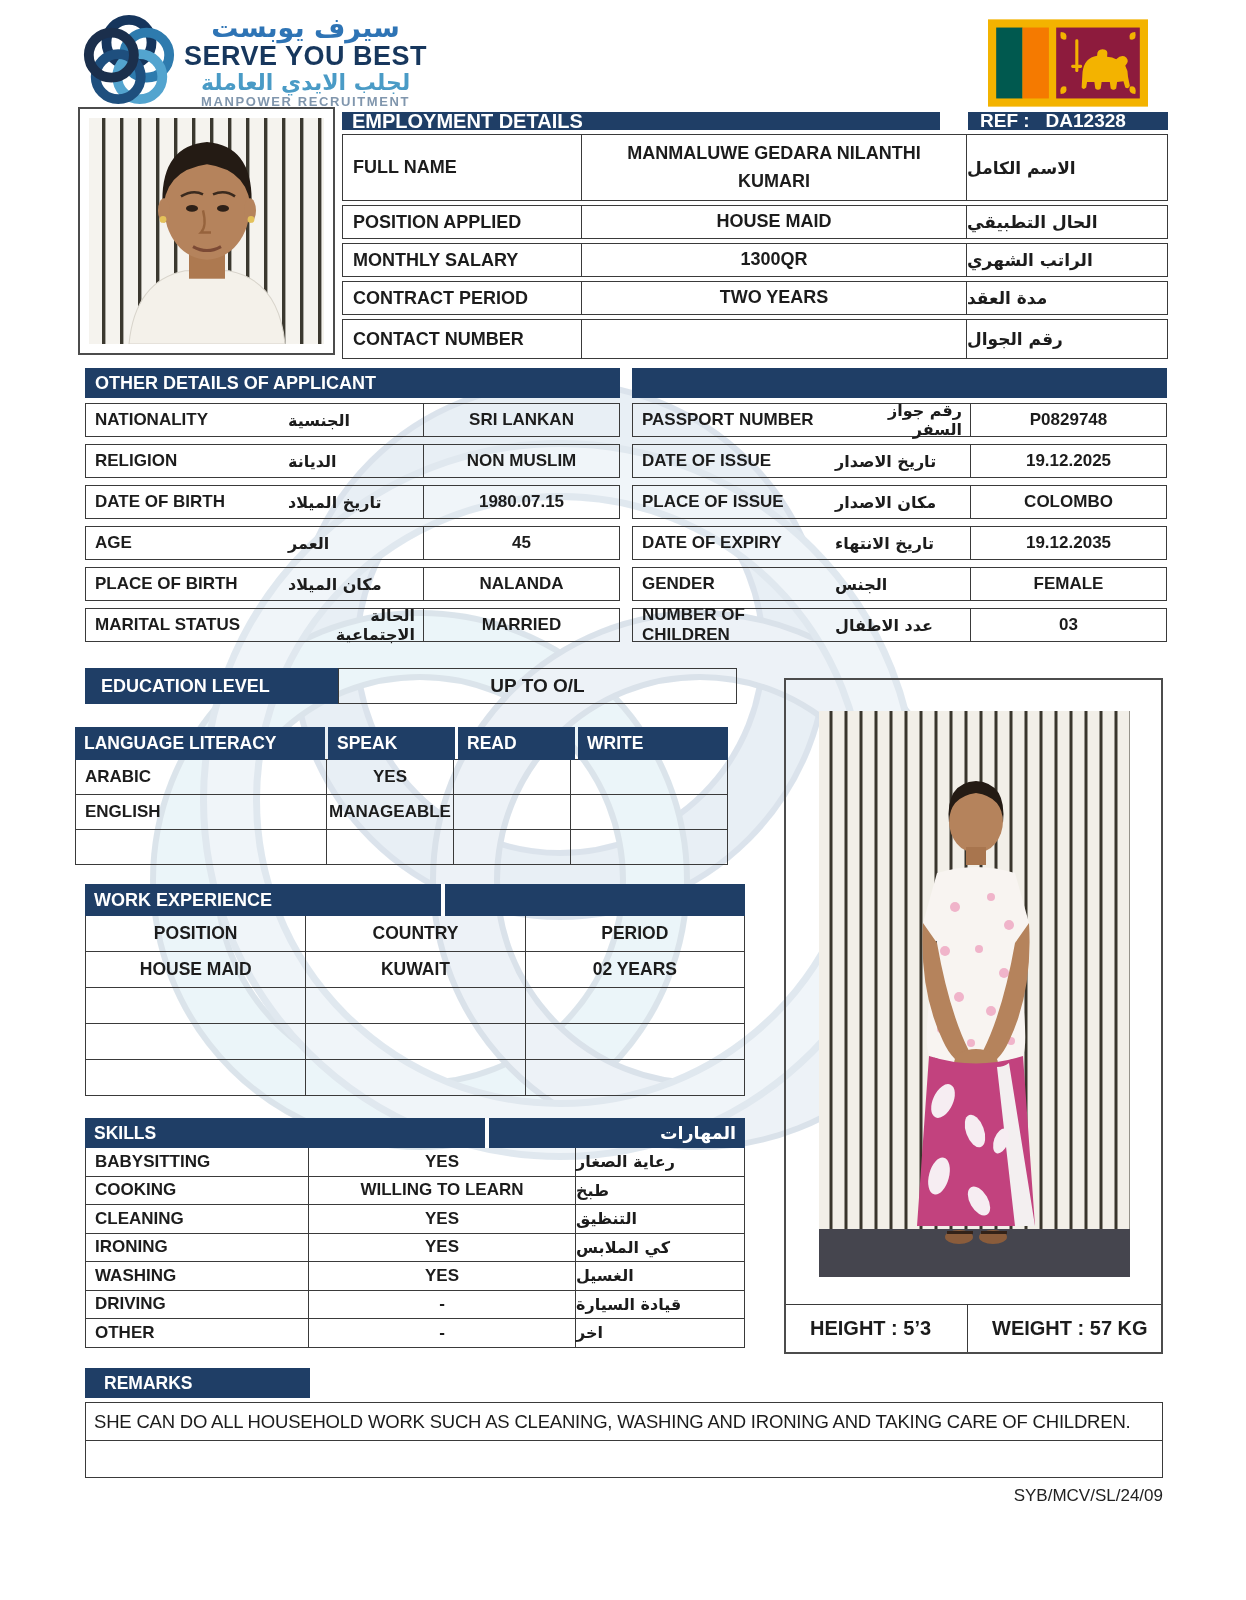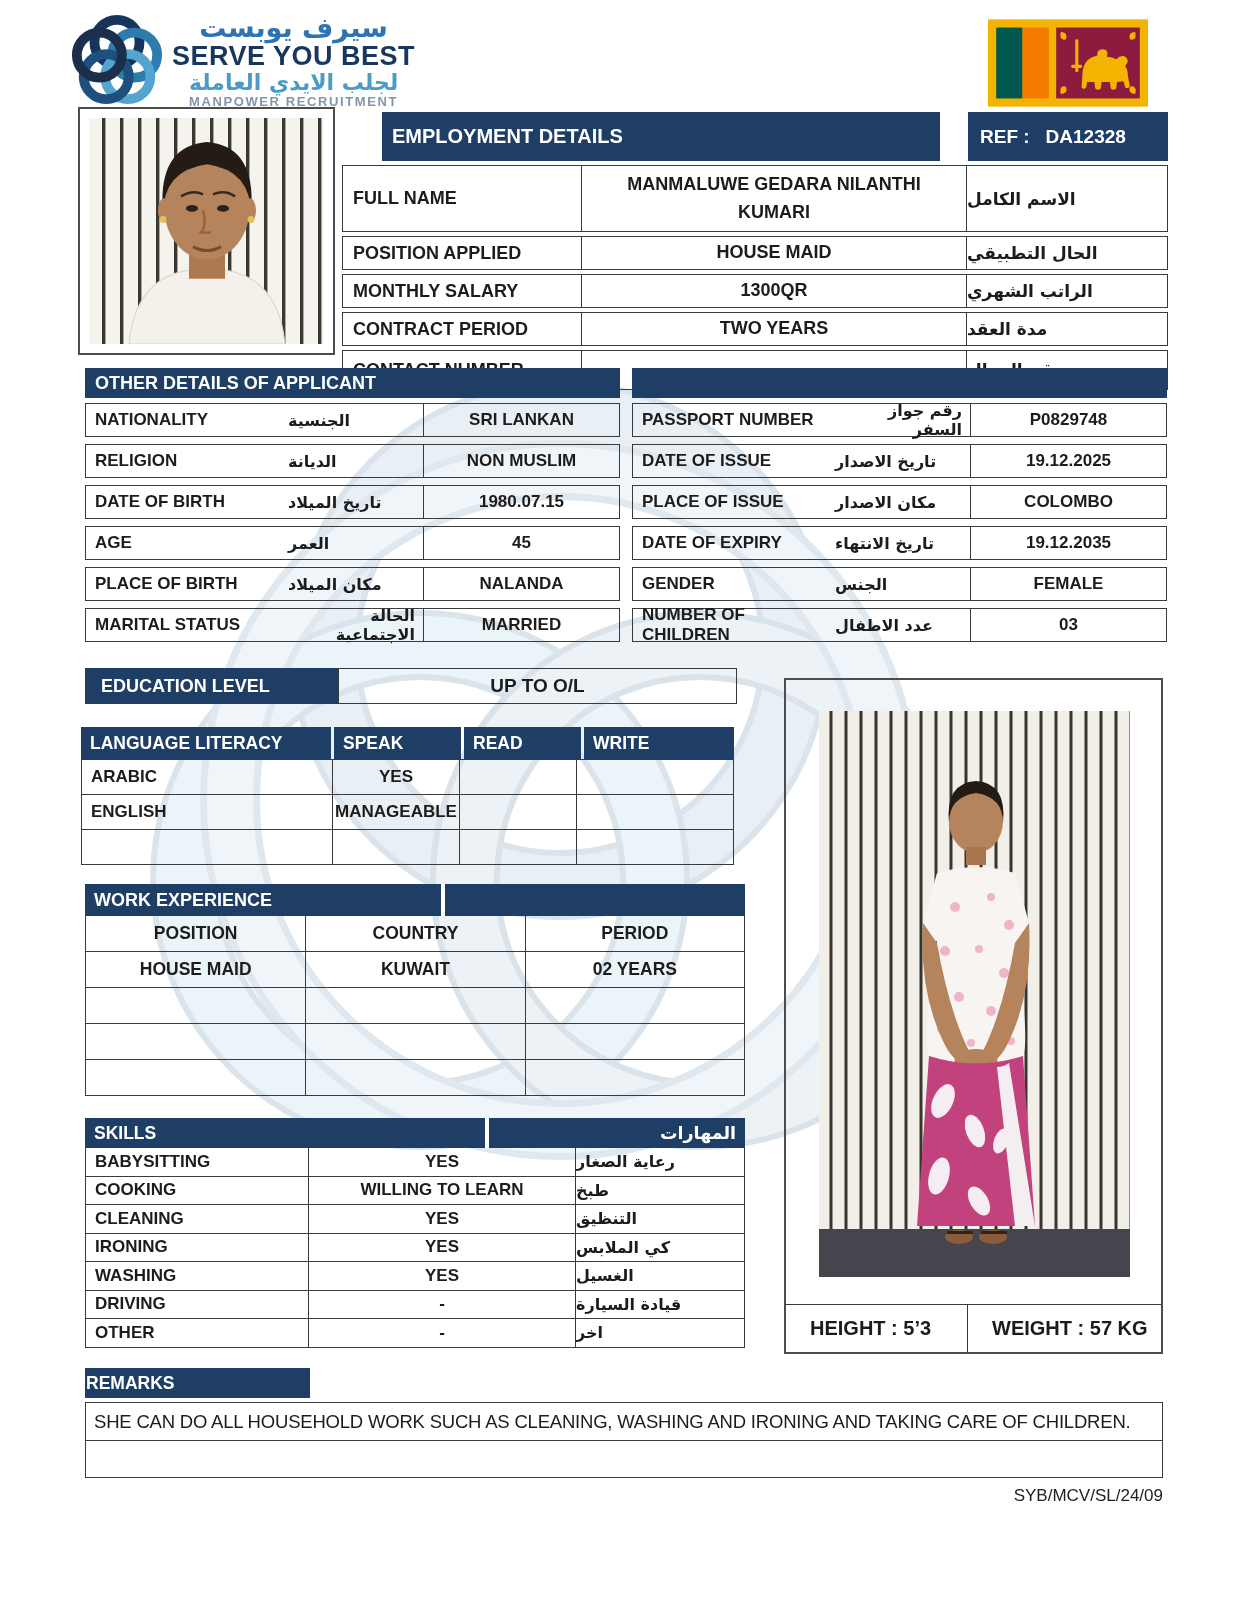"سيرف يوبست" .logo { left: 68px -> 80px }
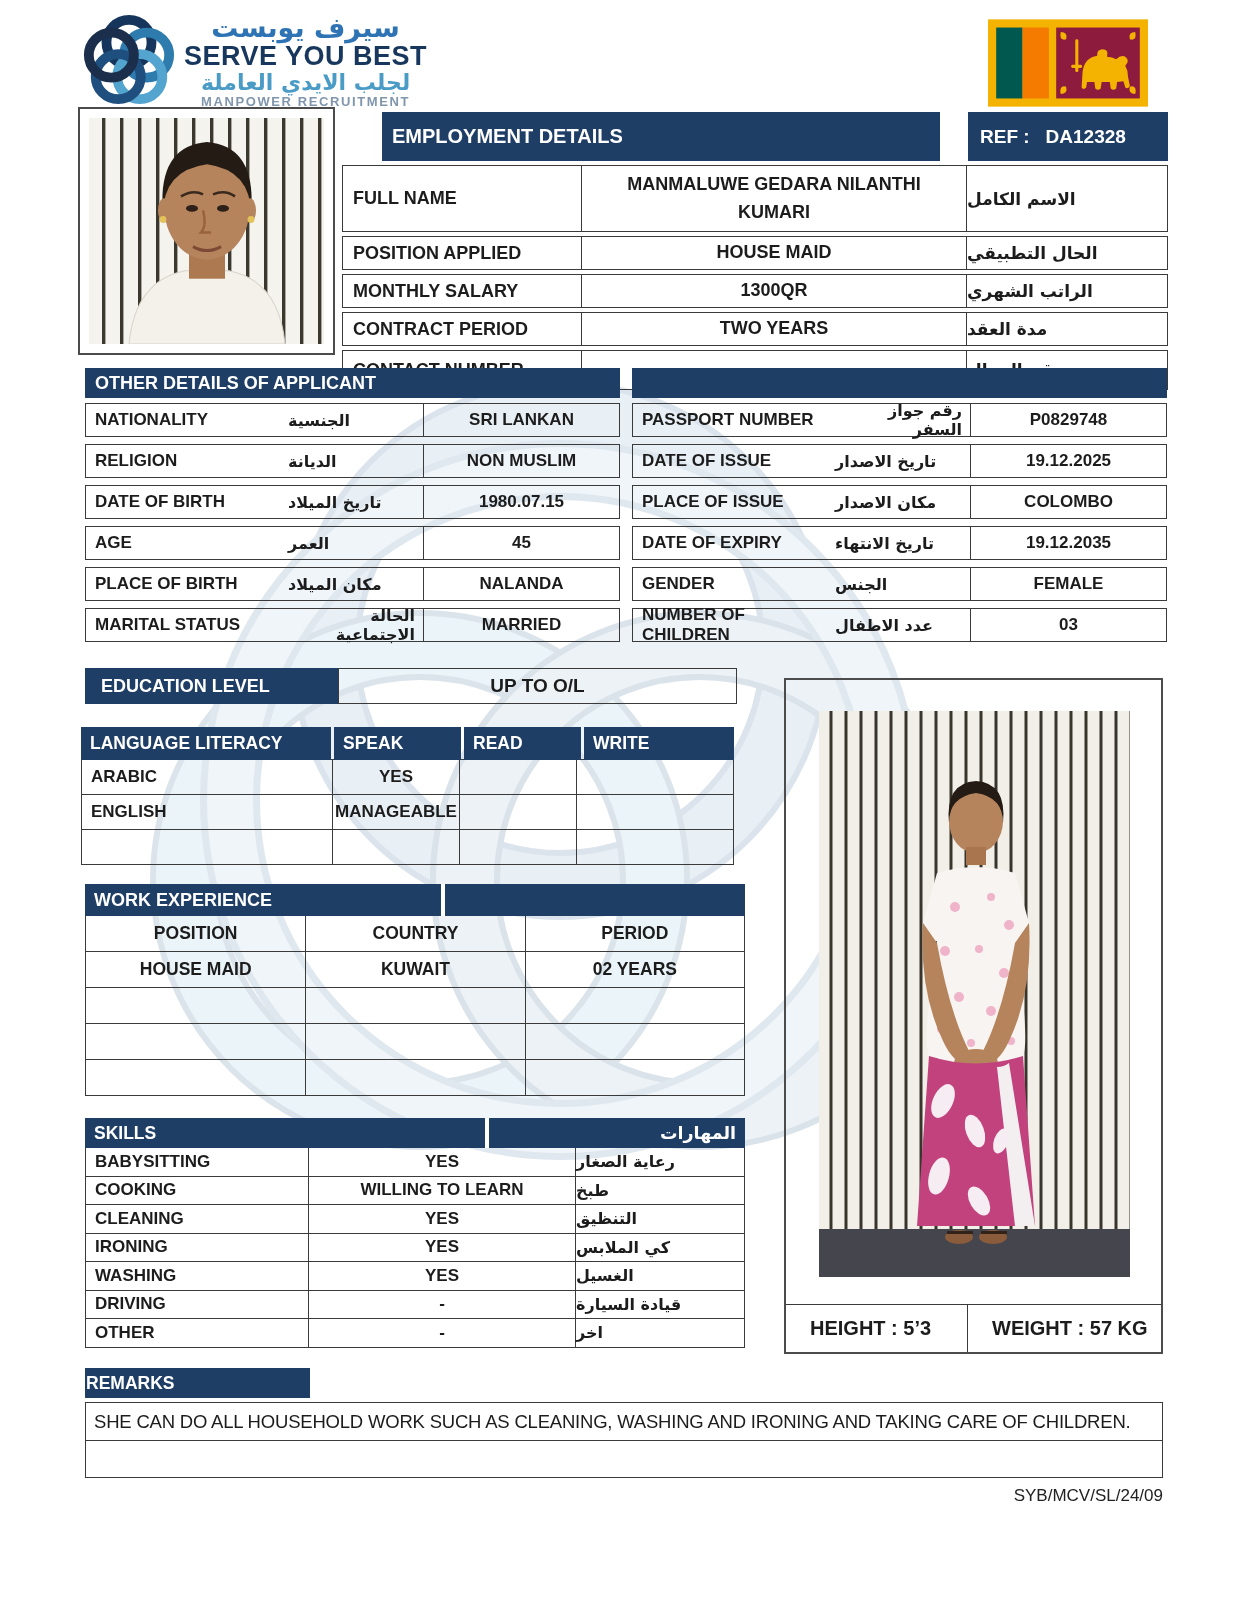"EMPLOYMENT DETAILS" .emp-header { height: 49px -> 18px; margin-left: 40px -> none }
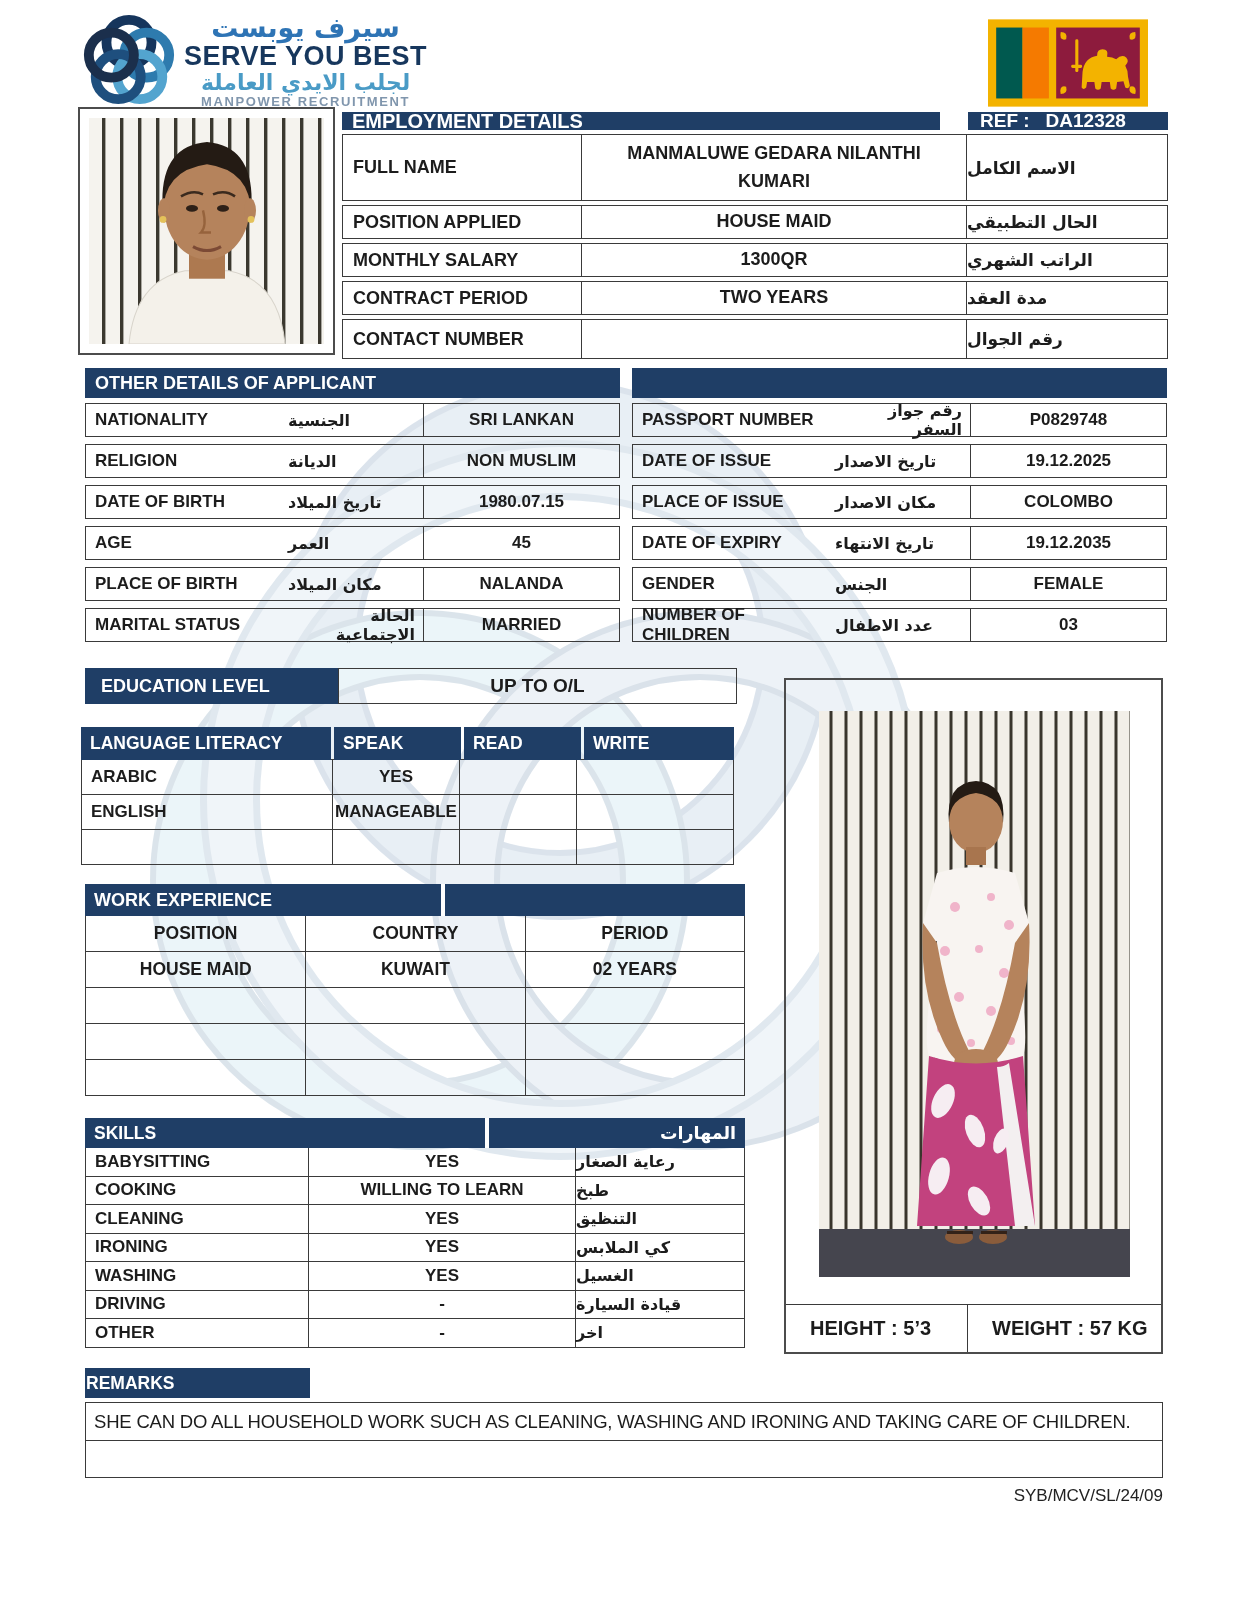"LANGUAGE LITERACY" .lang { left: 81px -> 75px }
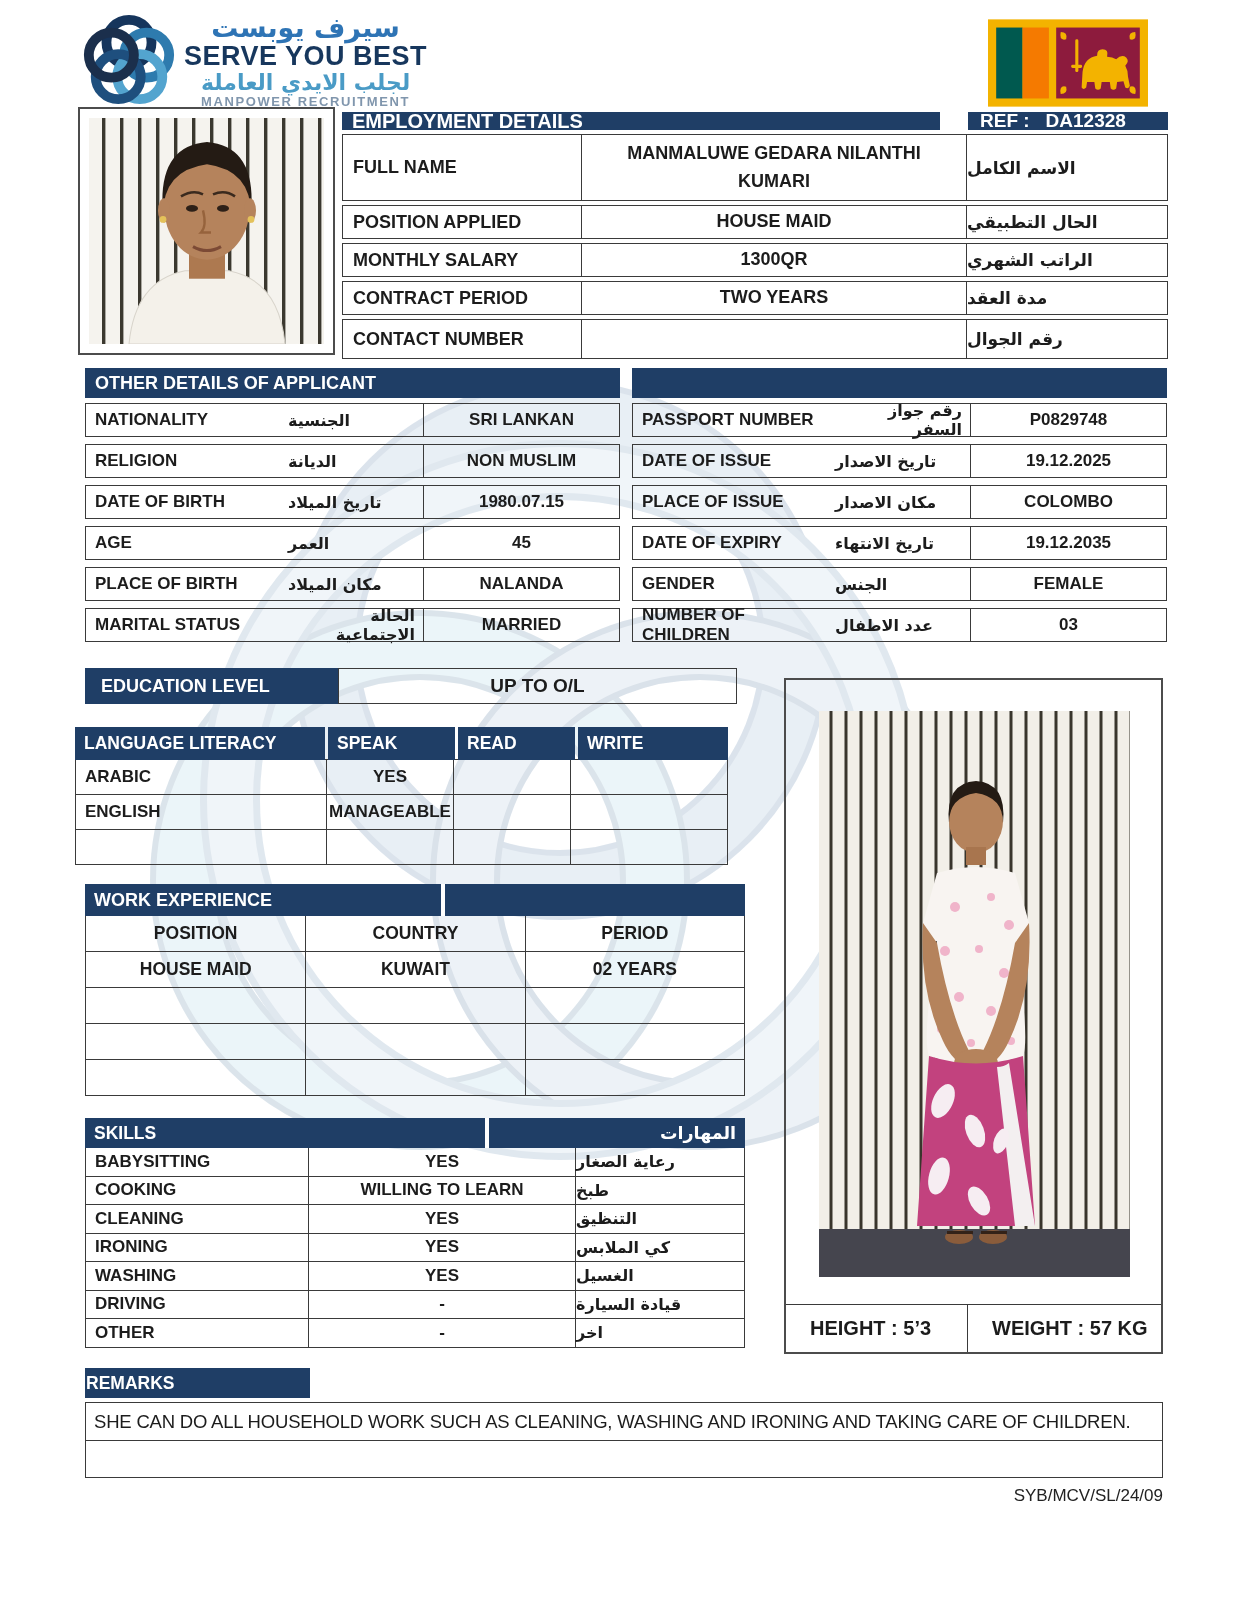"REMARKS" .rem-bar { padding-left: 1px -> 19px }
